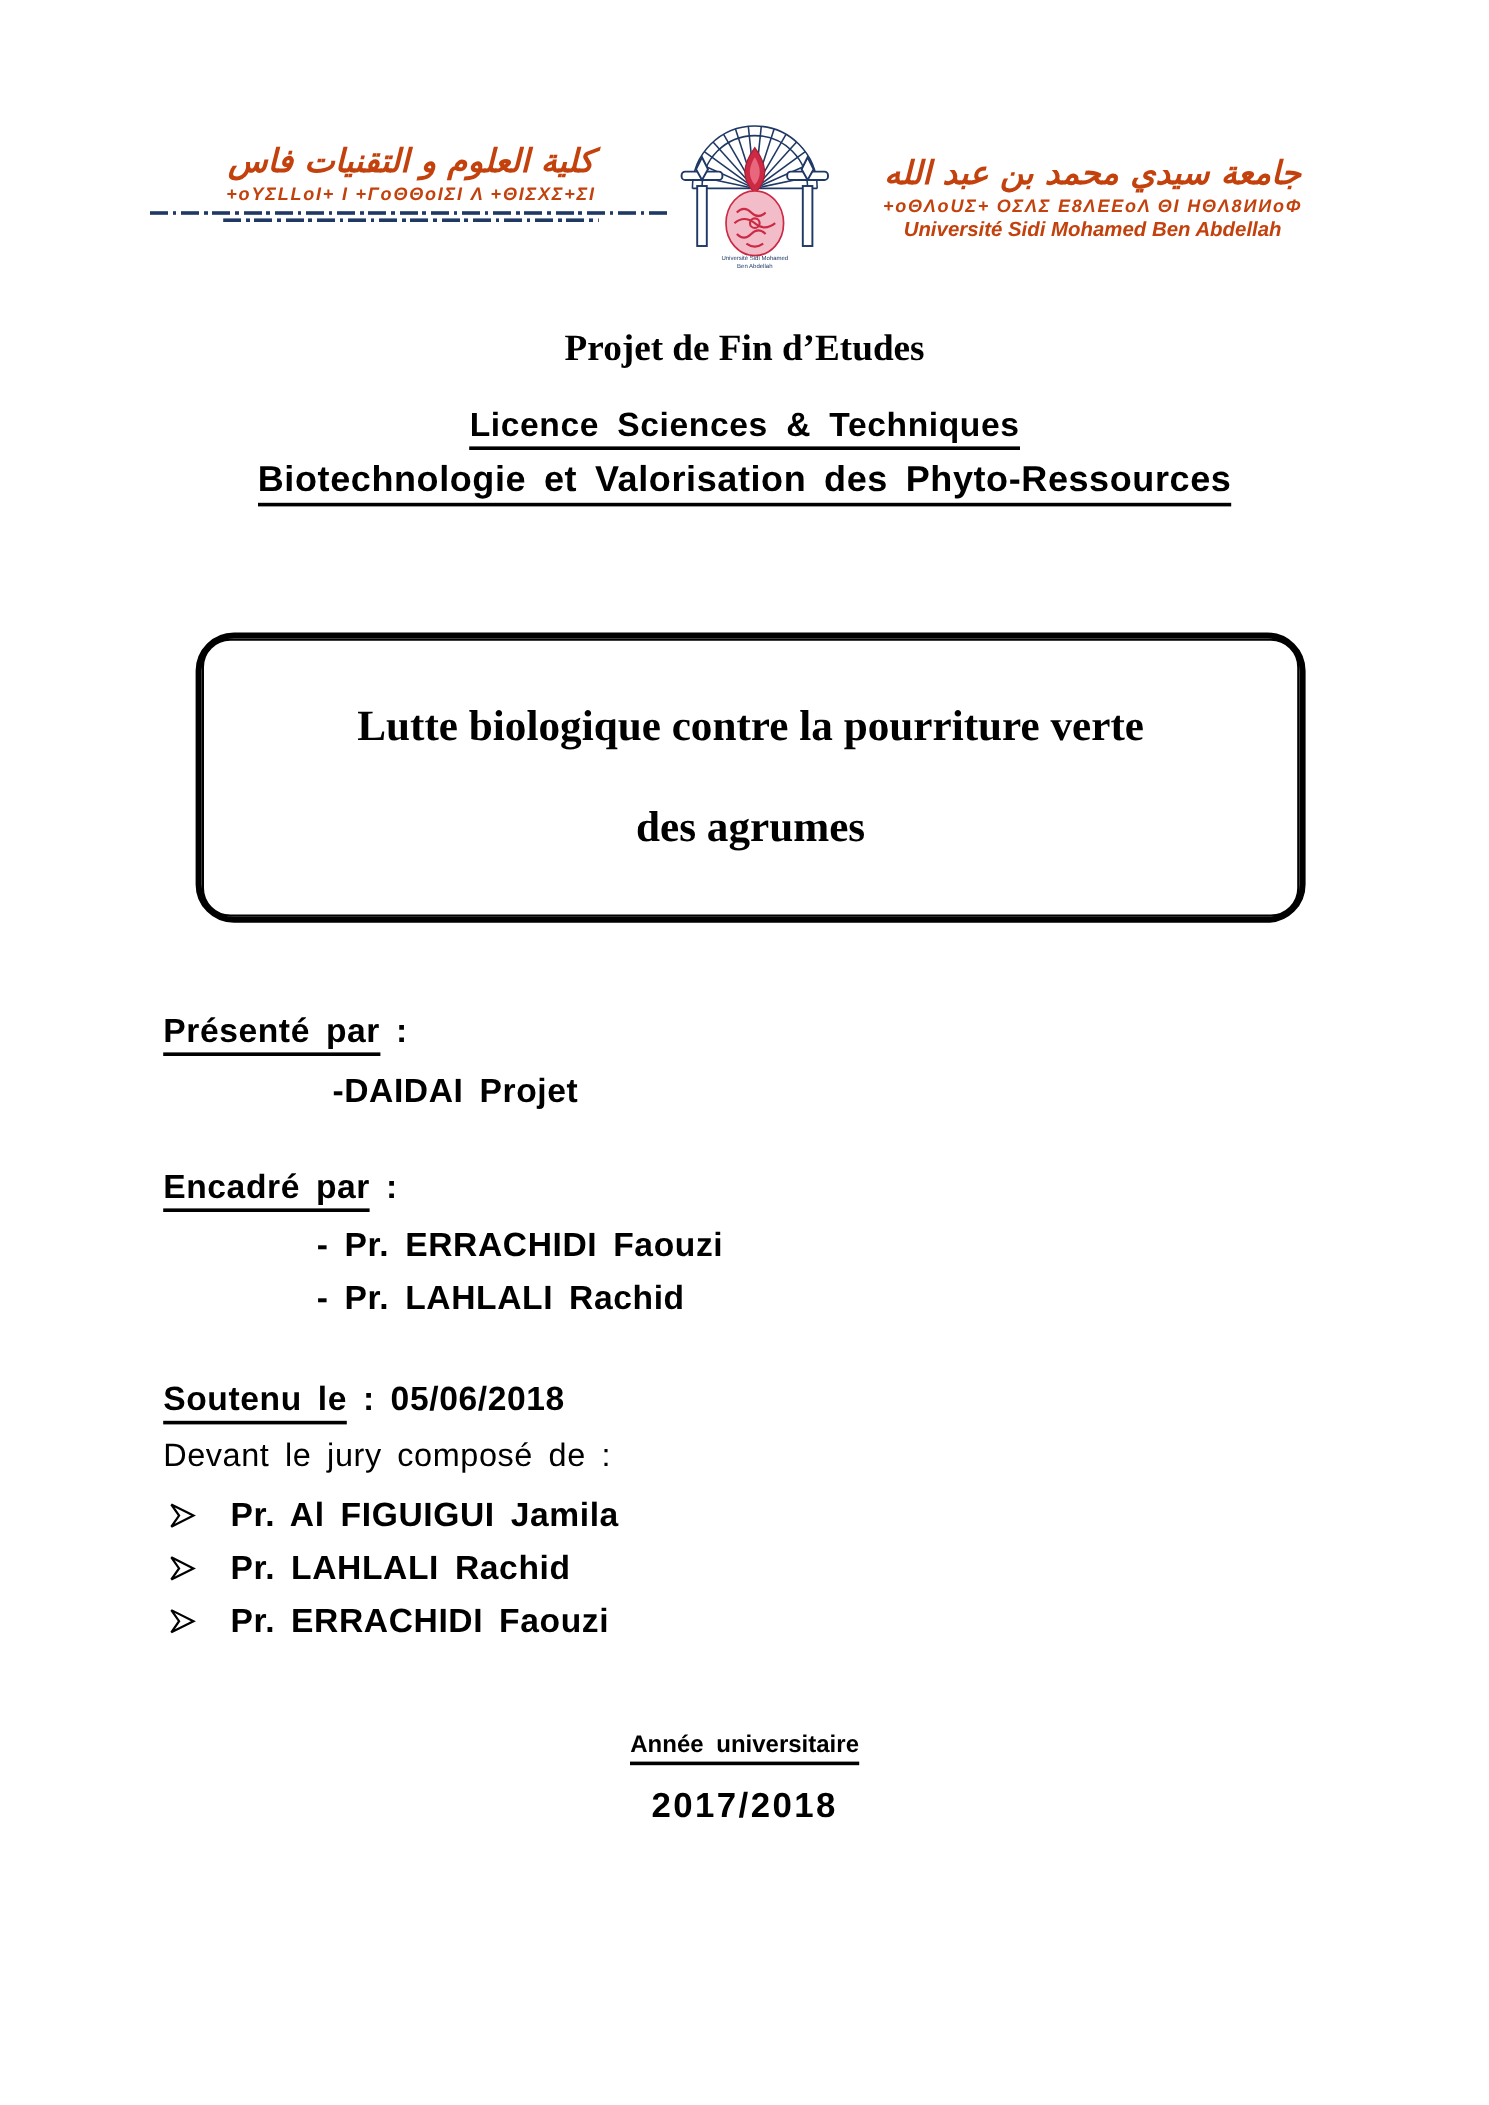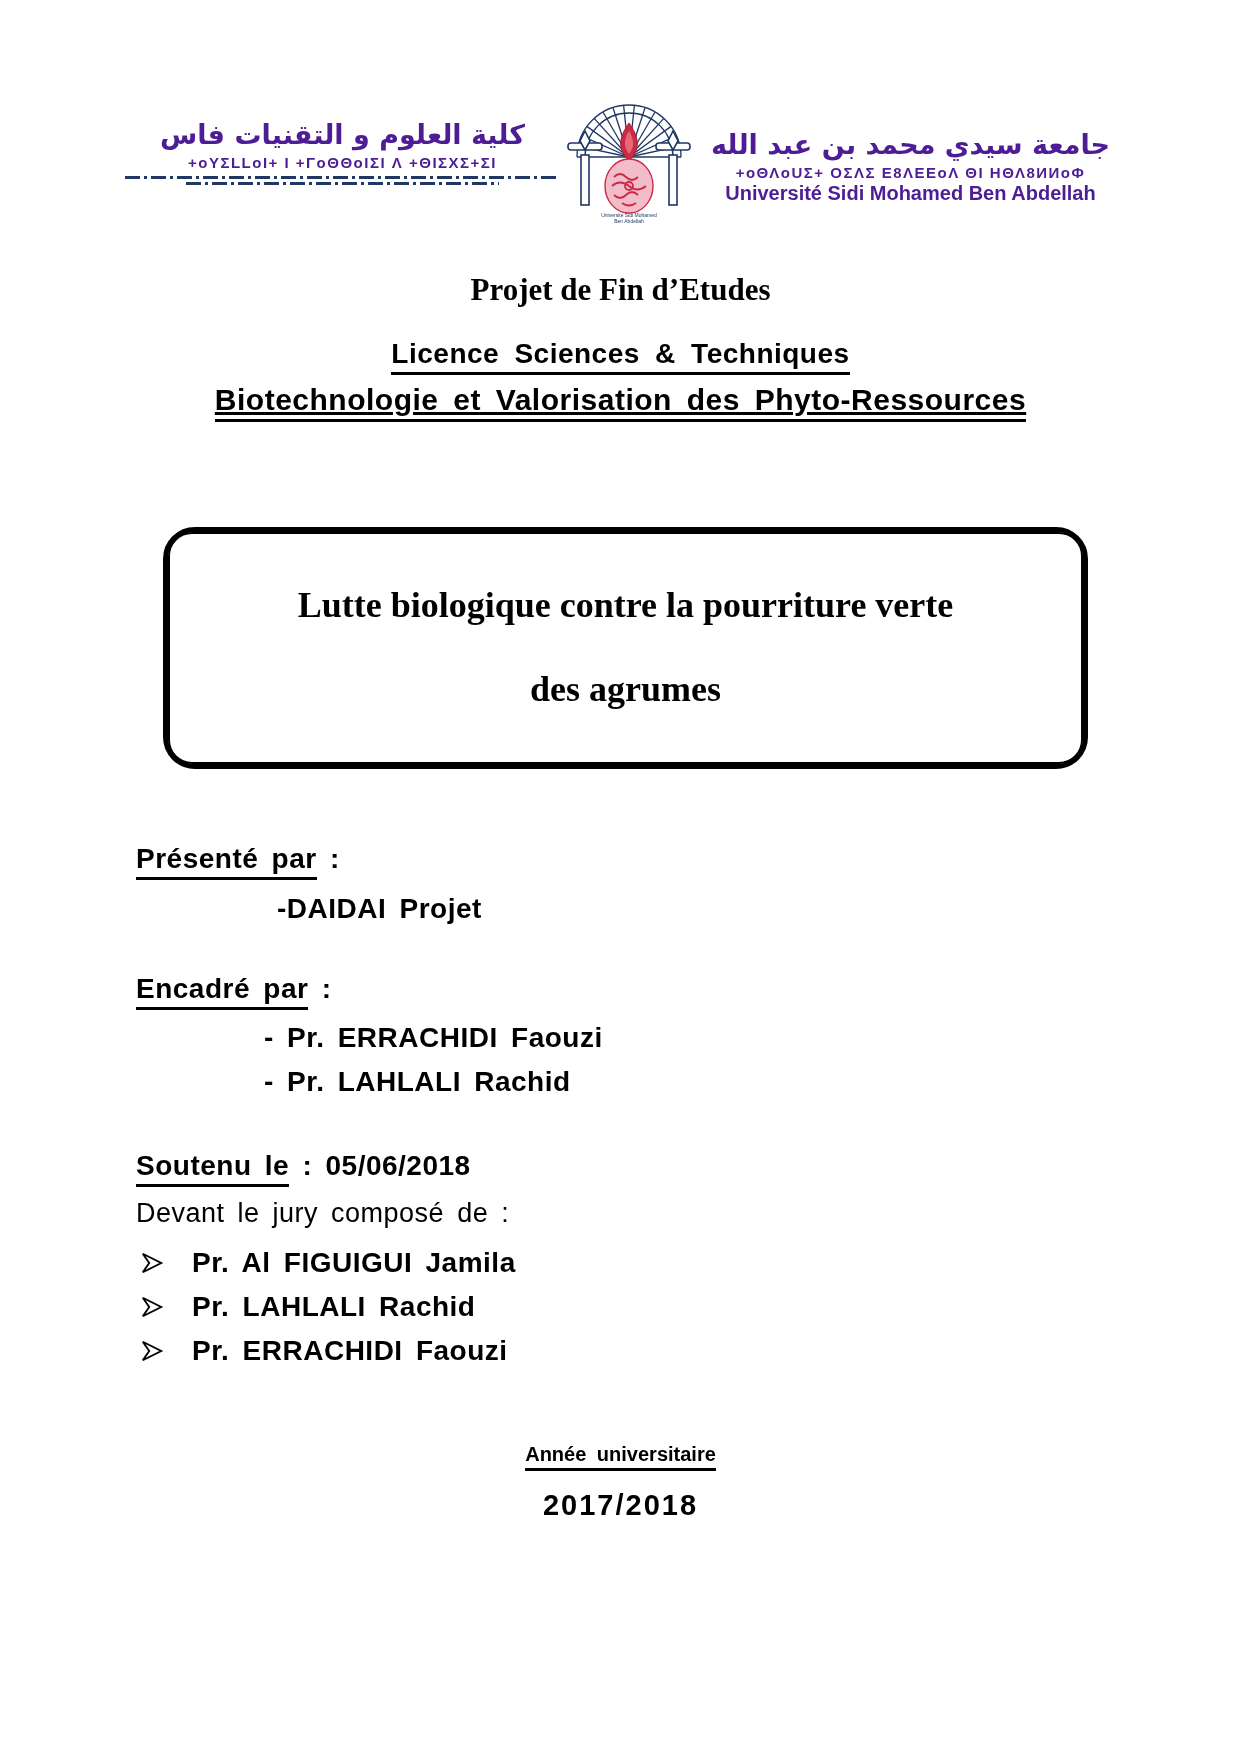"كلية العلوم و التقنيات فاس" .navy { color: #4c1d95 -> #c2410c; font-style: none -> italic }
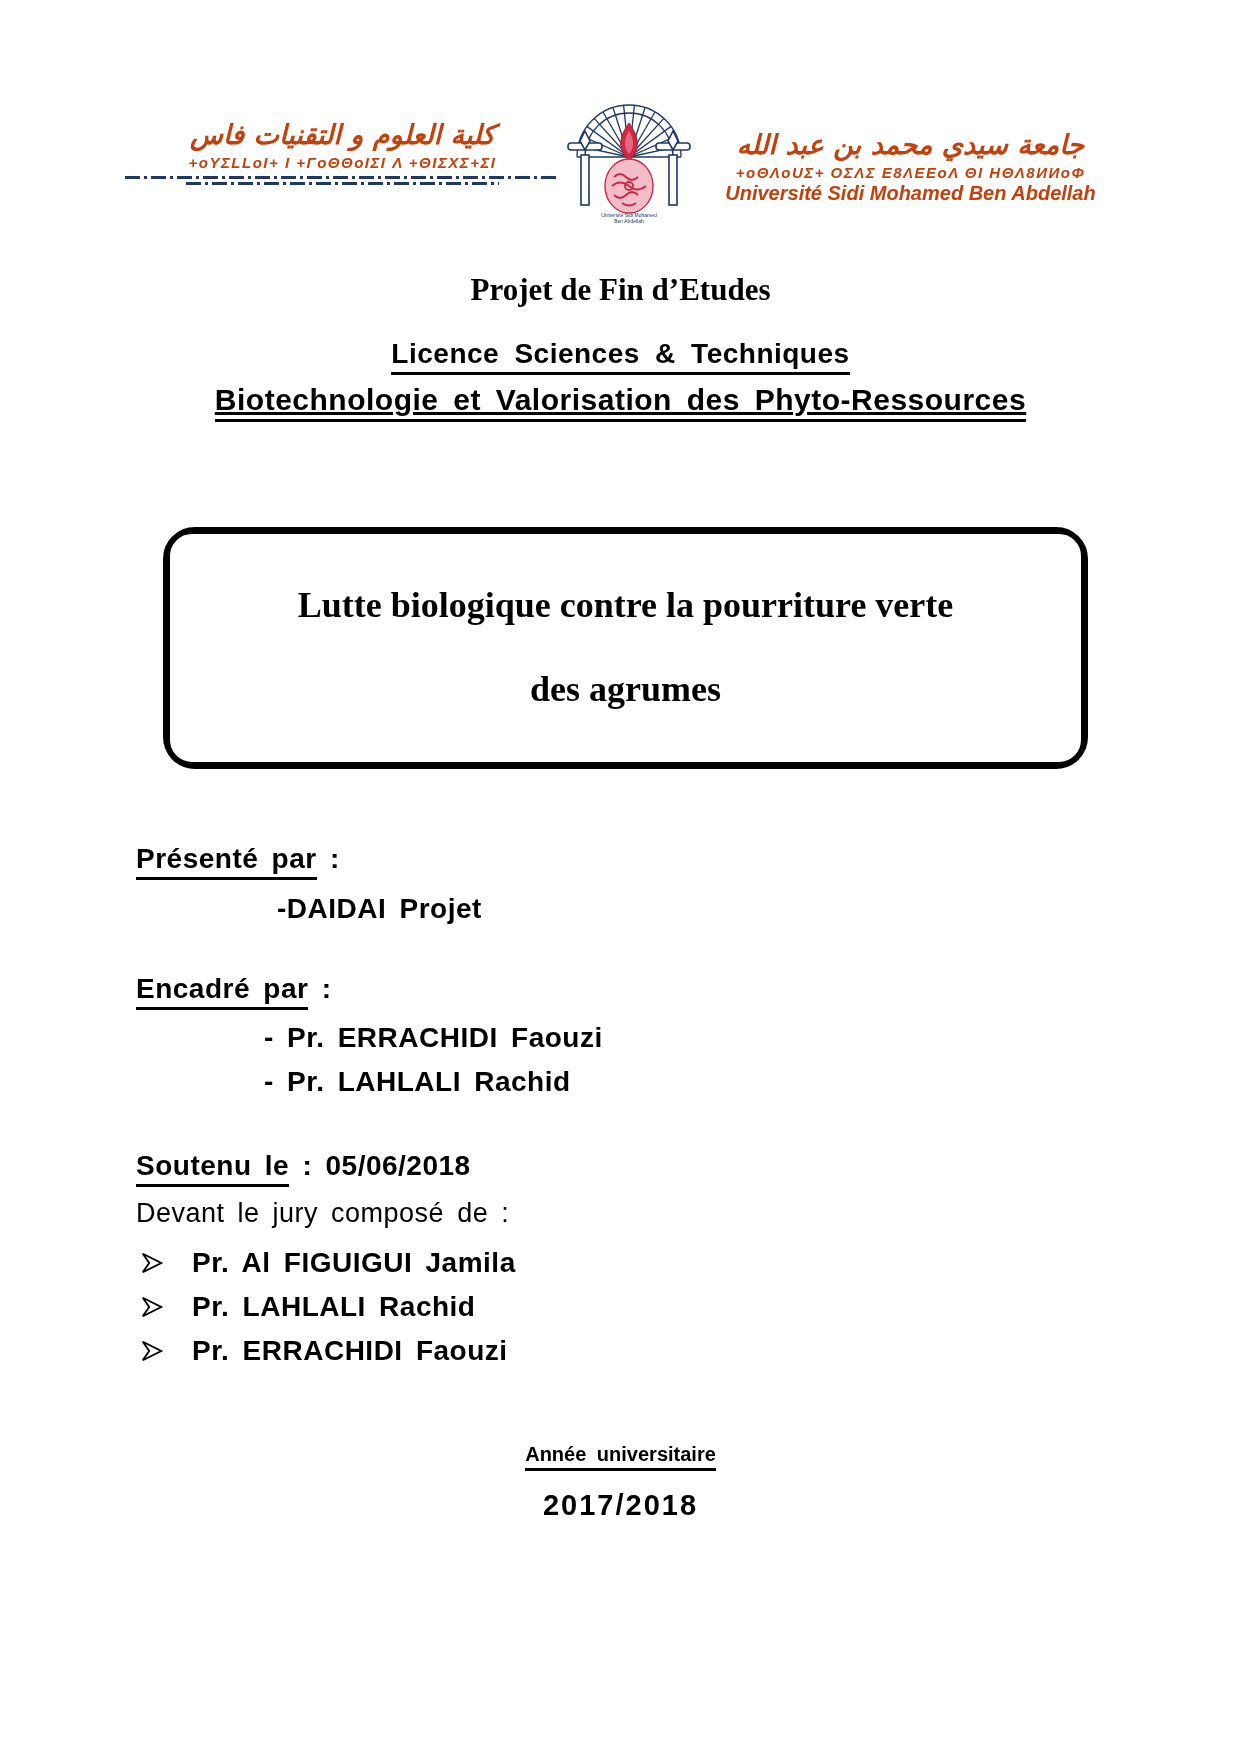"Université Sidi Mohamed Ben Abdellah" div.inst-french { font-size: 20px -> 17px }
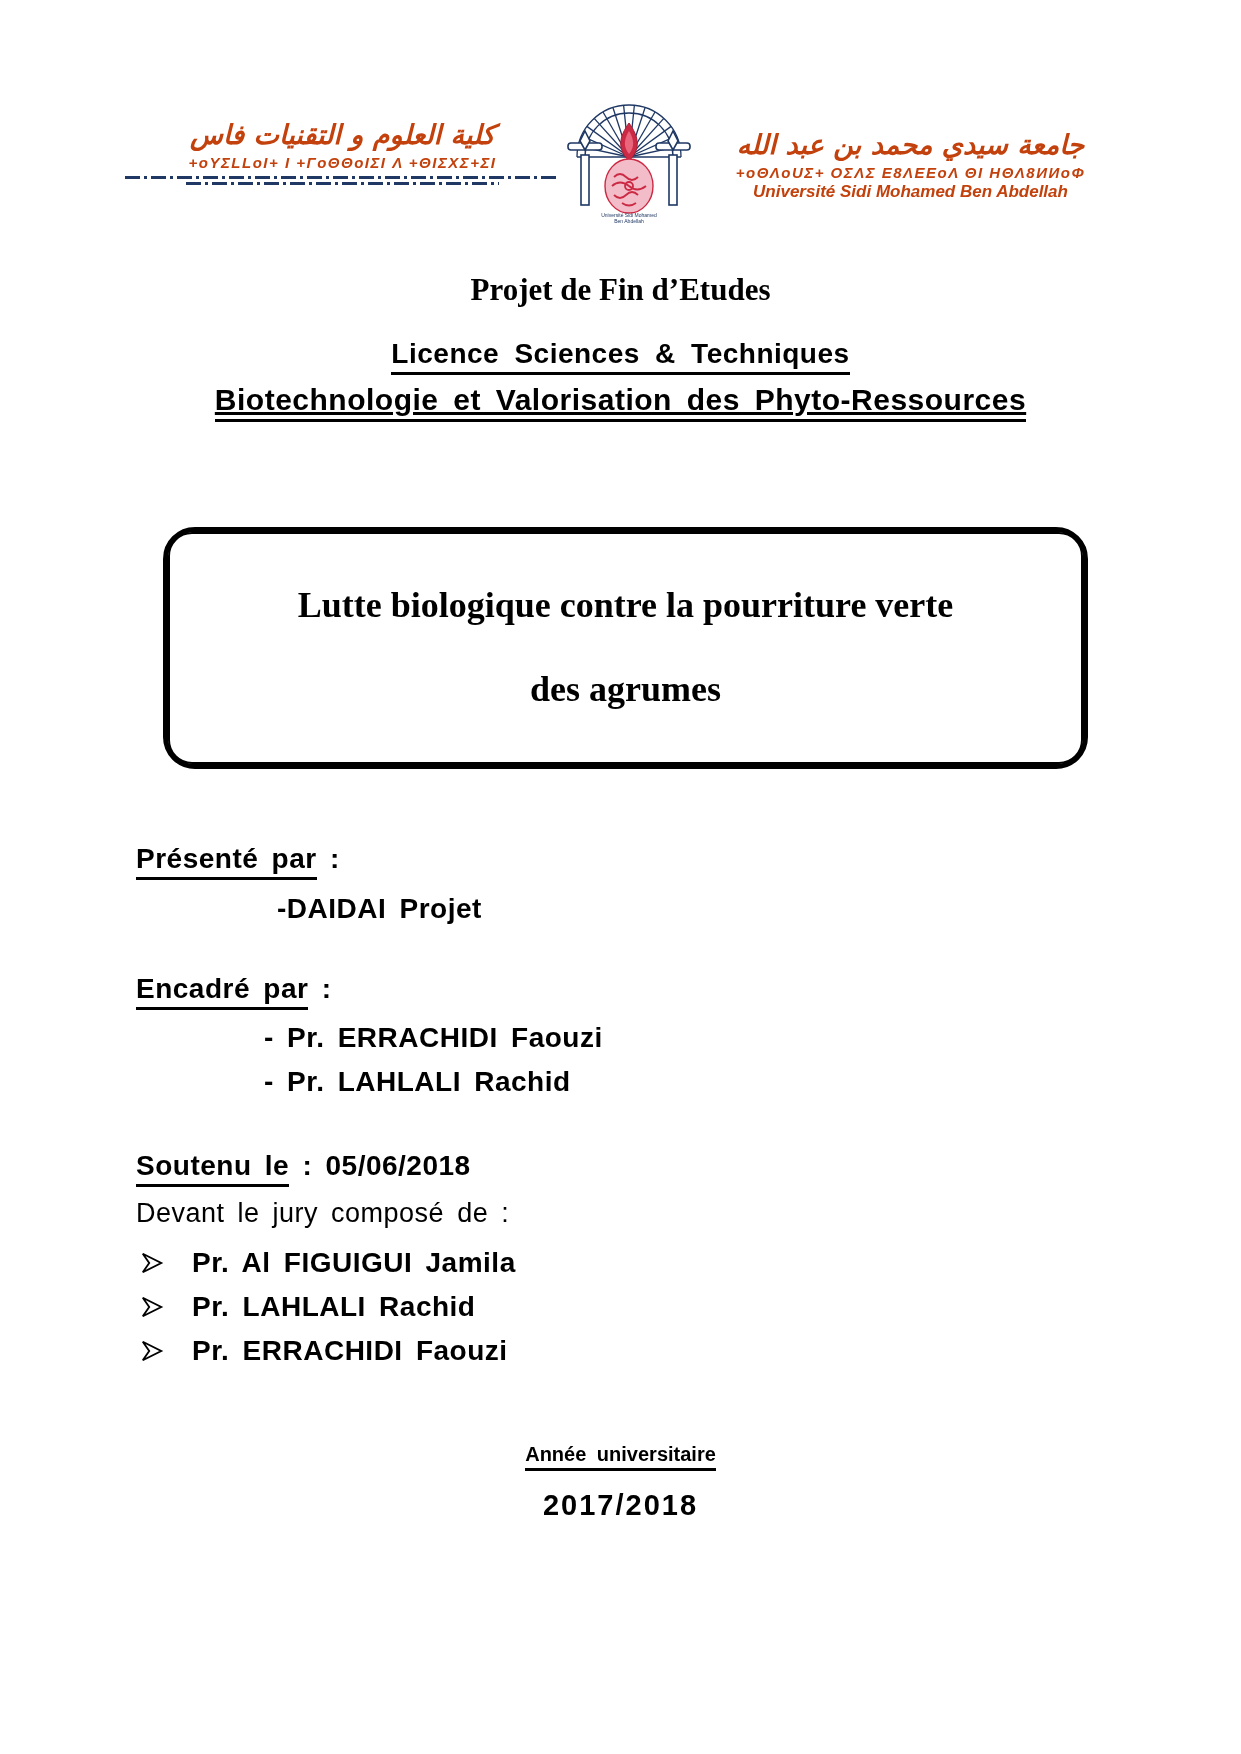"Biotechnologie et Valorisation des" .spec-line { text-decoration: underline -> none }
